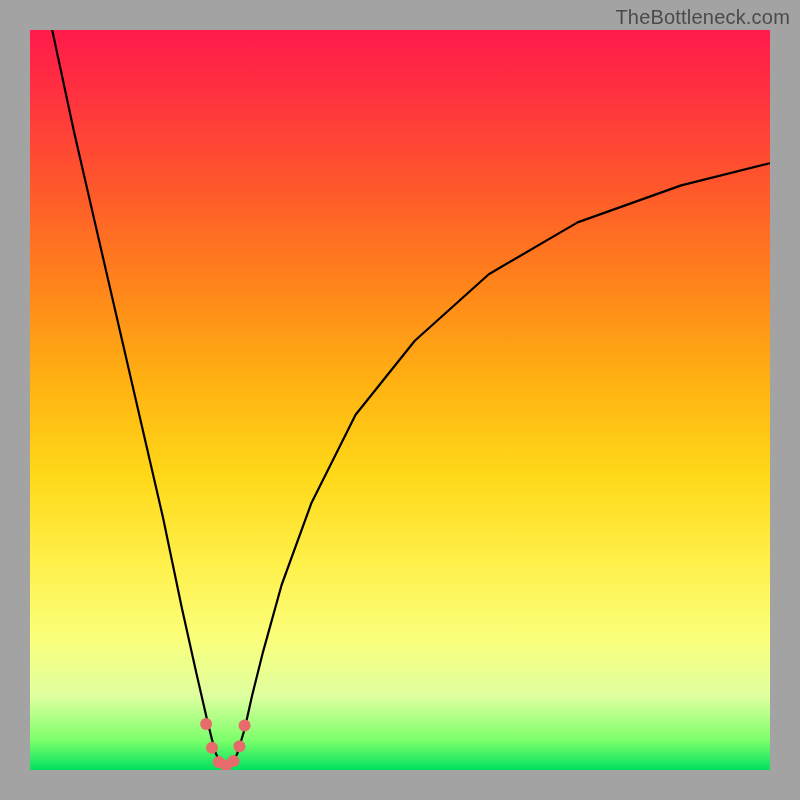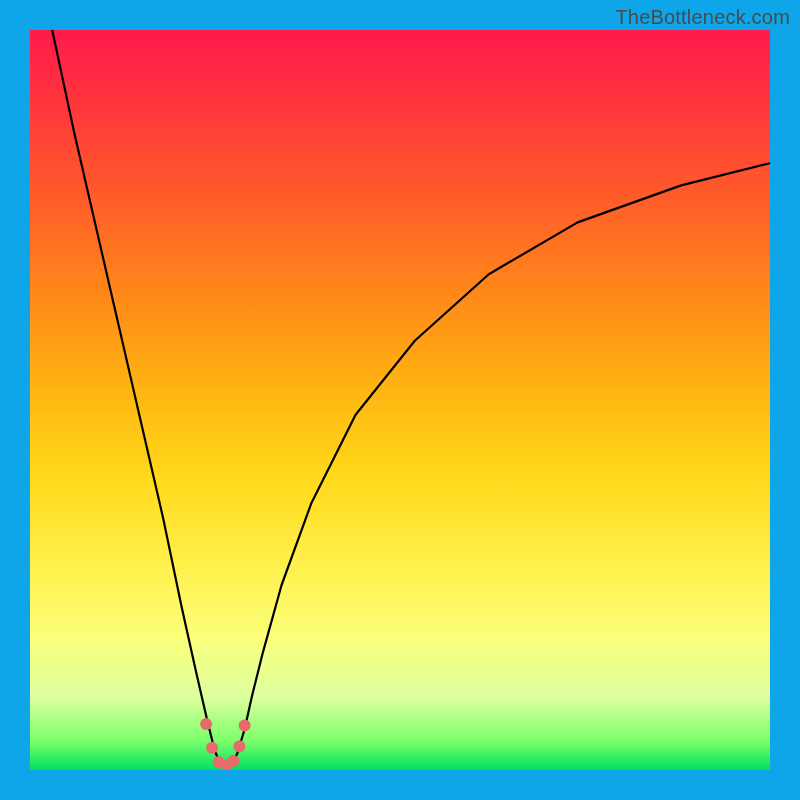"TheBottleneck.com" .frame { background: #0ea5e9 -> #a3a3a3 }
